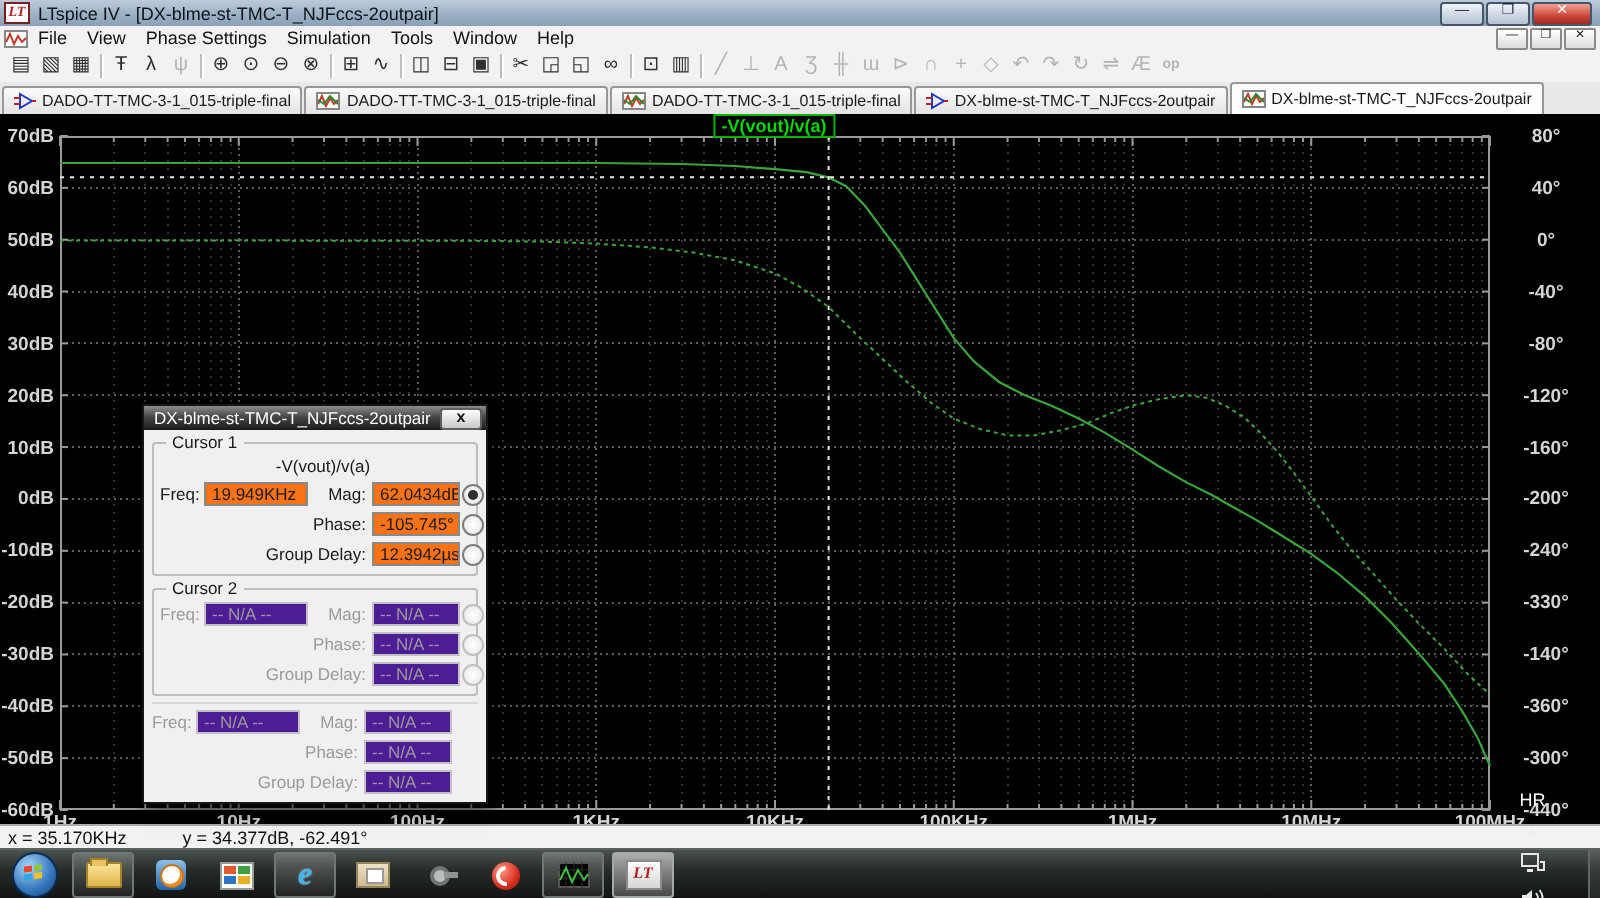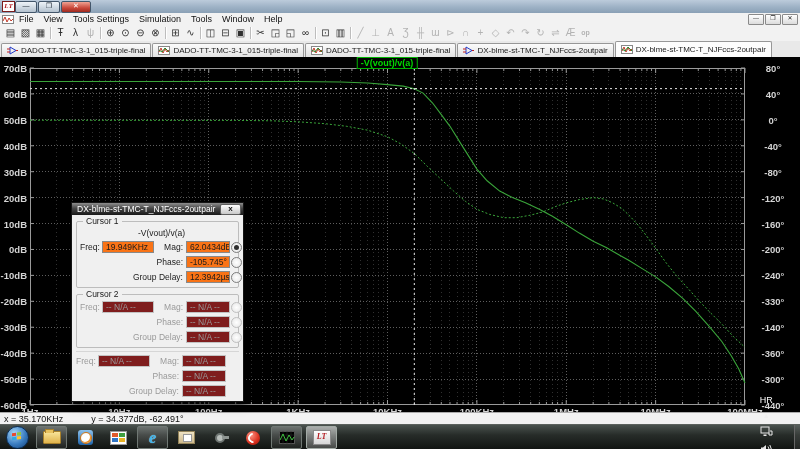"LTspice IV -" span.title-text { html: none -> <span>LTspice IV - [DX-blme-st-TMC-T_NJFccs-2outpair]</span> }
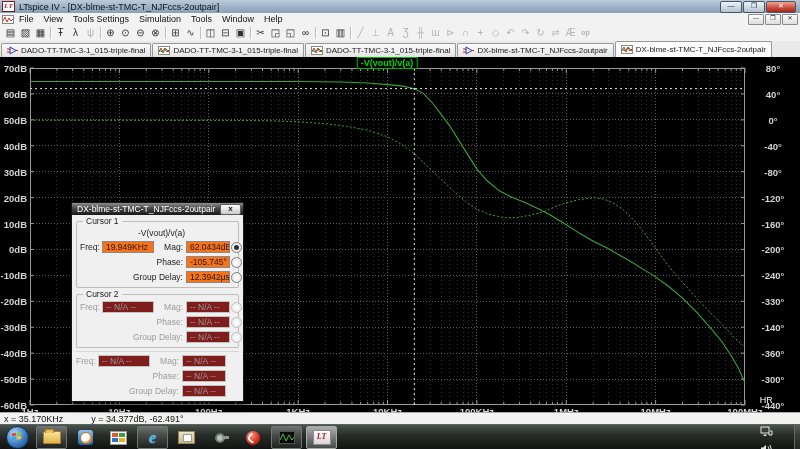"Tools Settings" span.menu-item { text: Tools -> Phase }
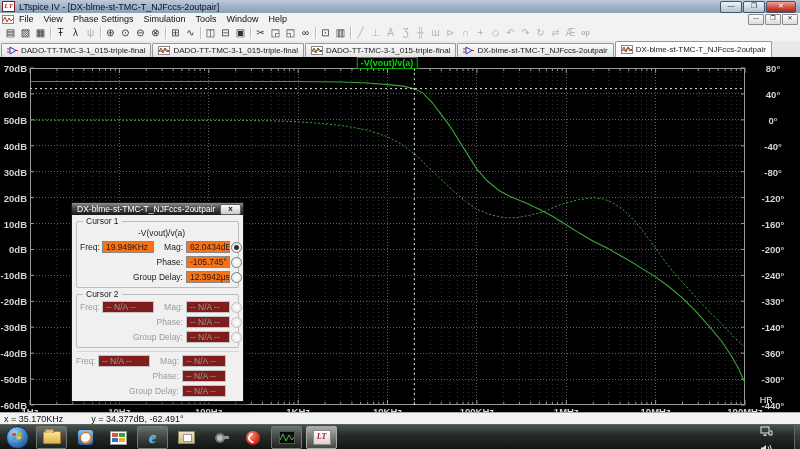"-- N/A --" .fld.dis { background: #7f1d1d -> #4c1d95 }
